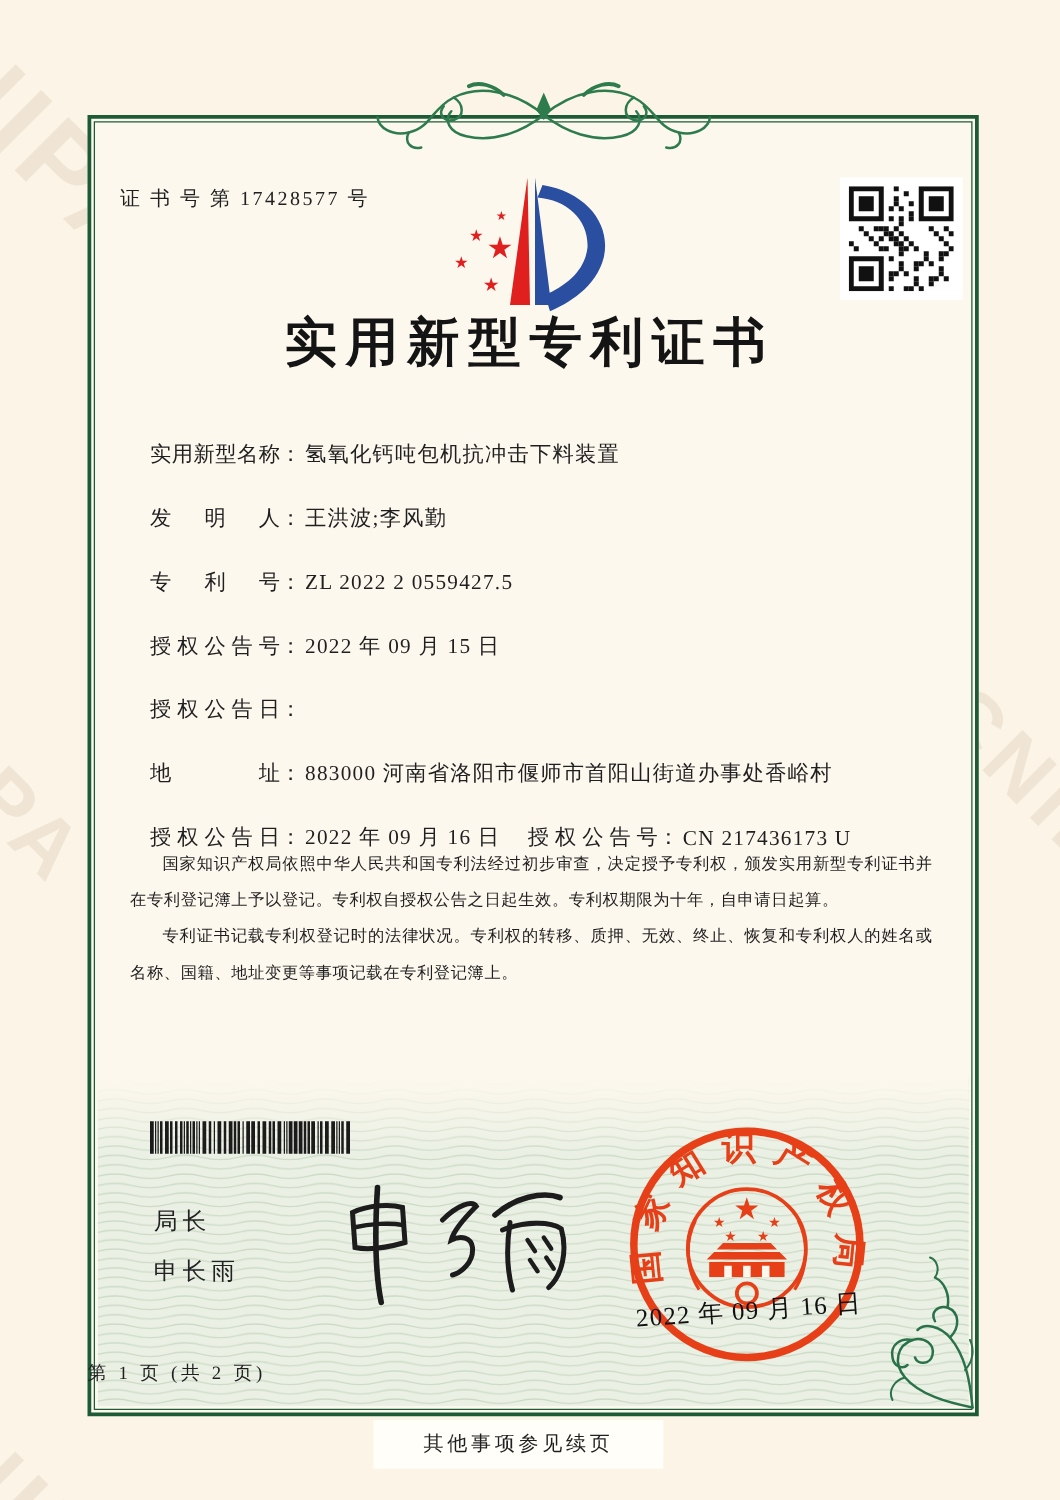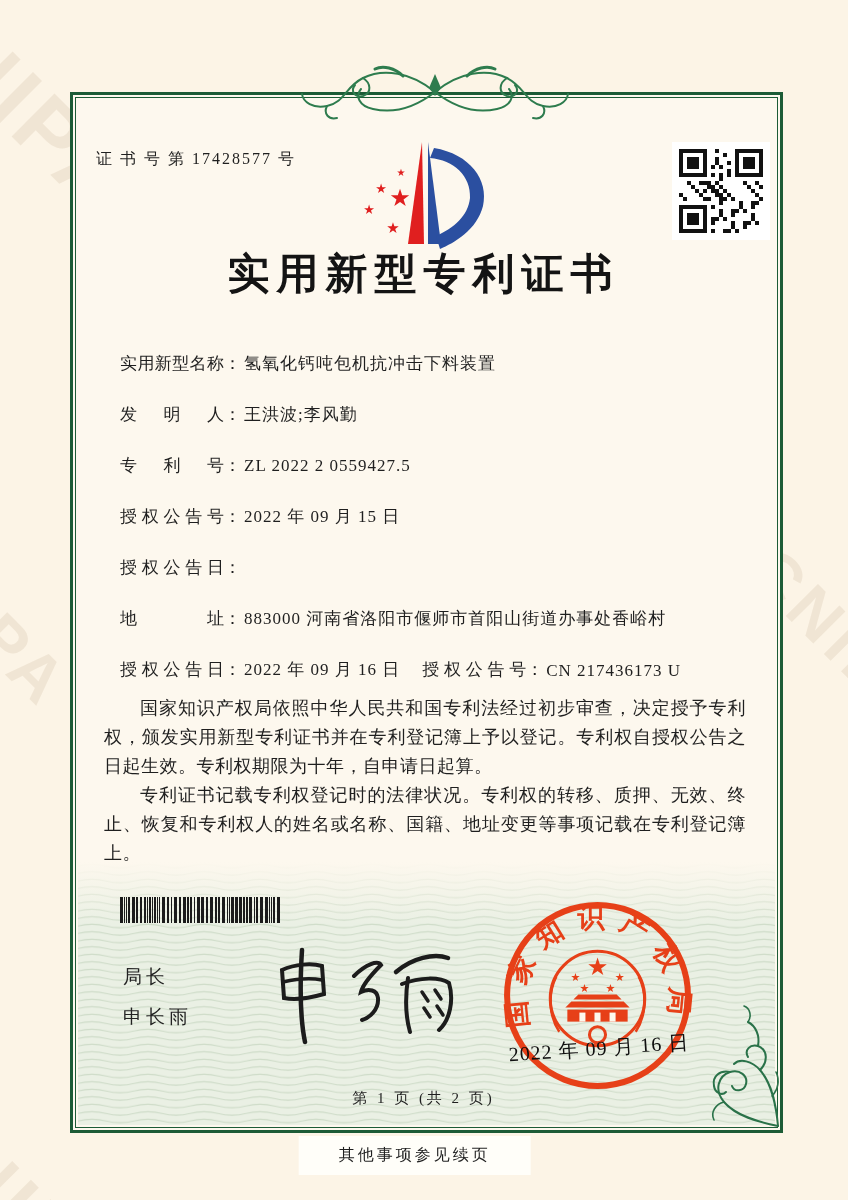"国家知识产权局依照中华人民共和国专利法经过初步审查，决定授予专利权，颁发实用新型" .paragraphs { font-size: 18px -> 13px; top: 694px -> 676px }
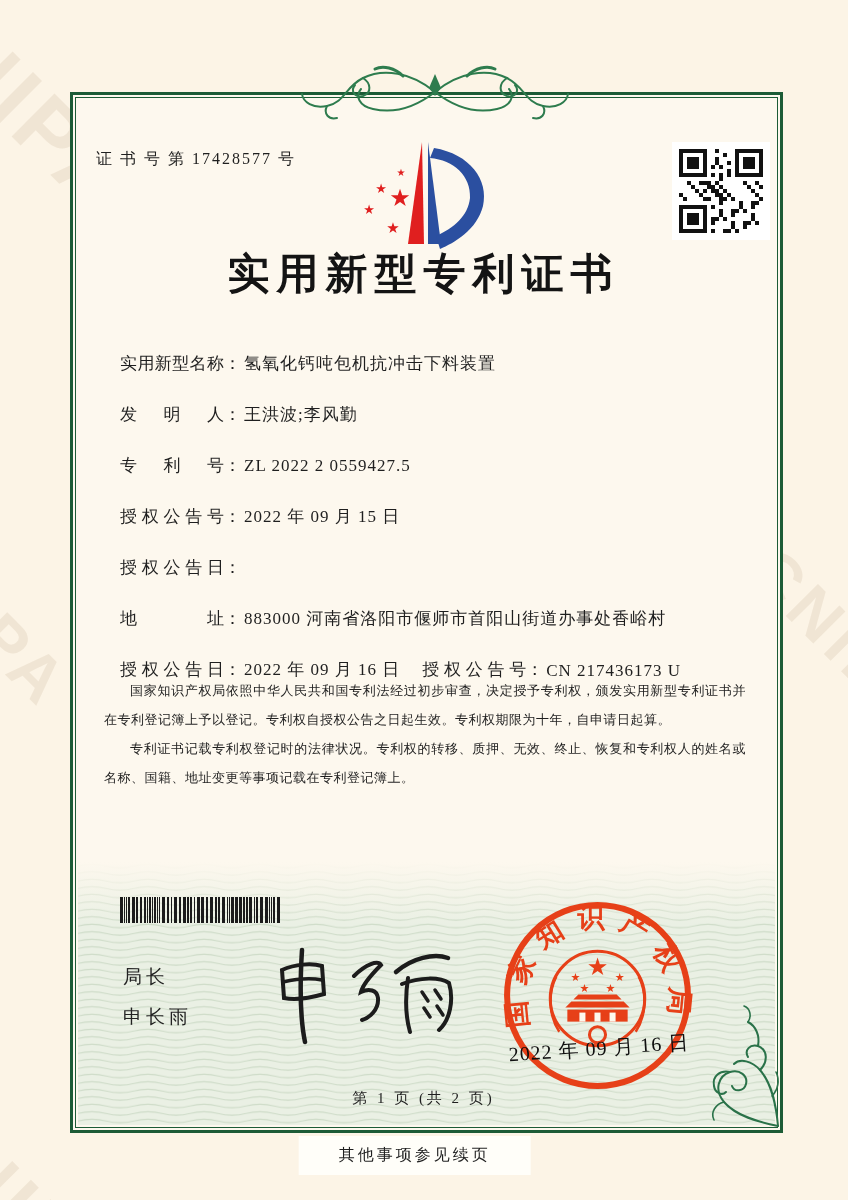"第 1 页 (共 2" .page-info { text-align: center -> none }
